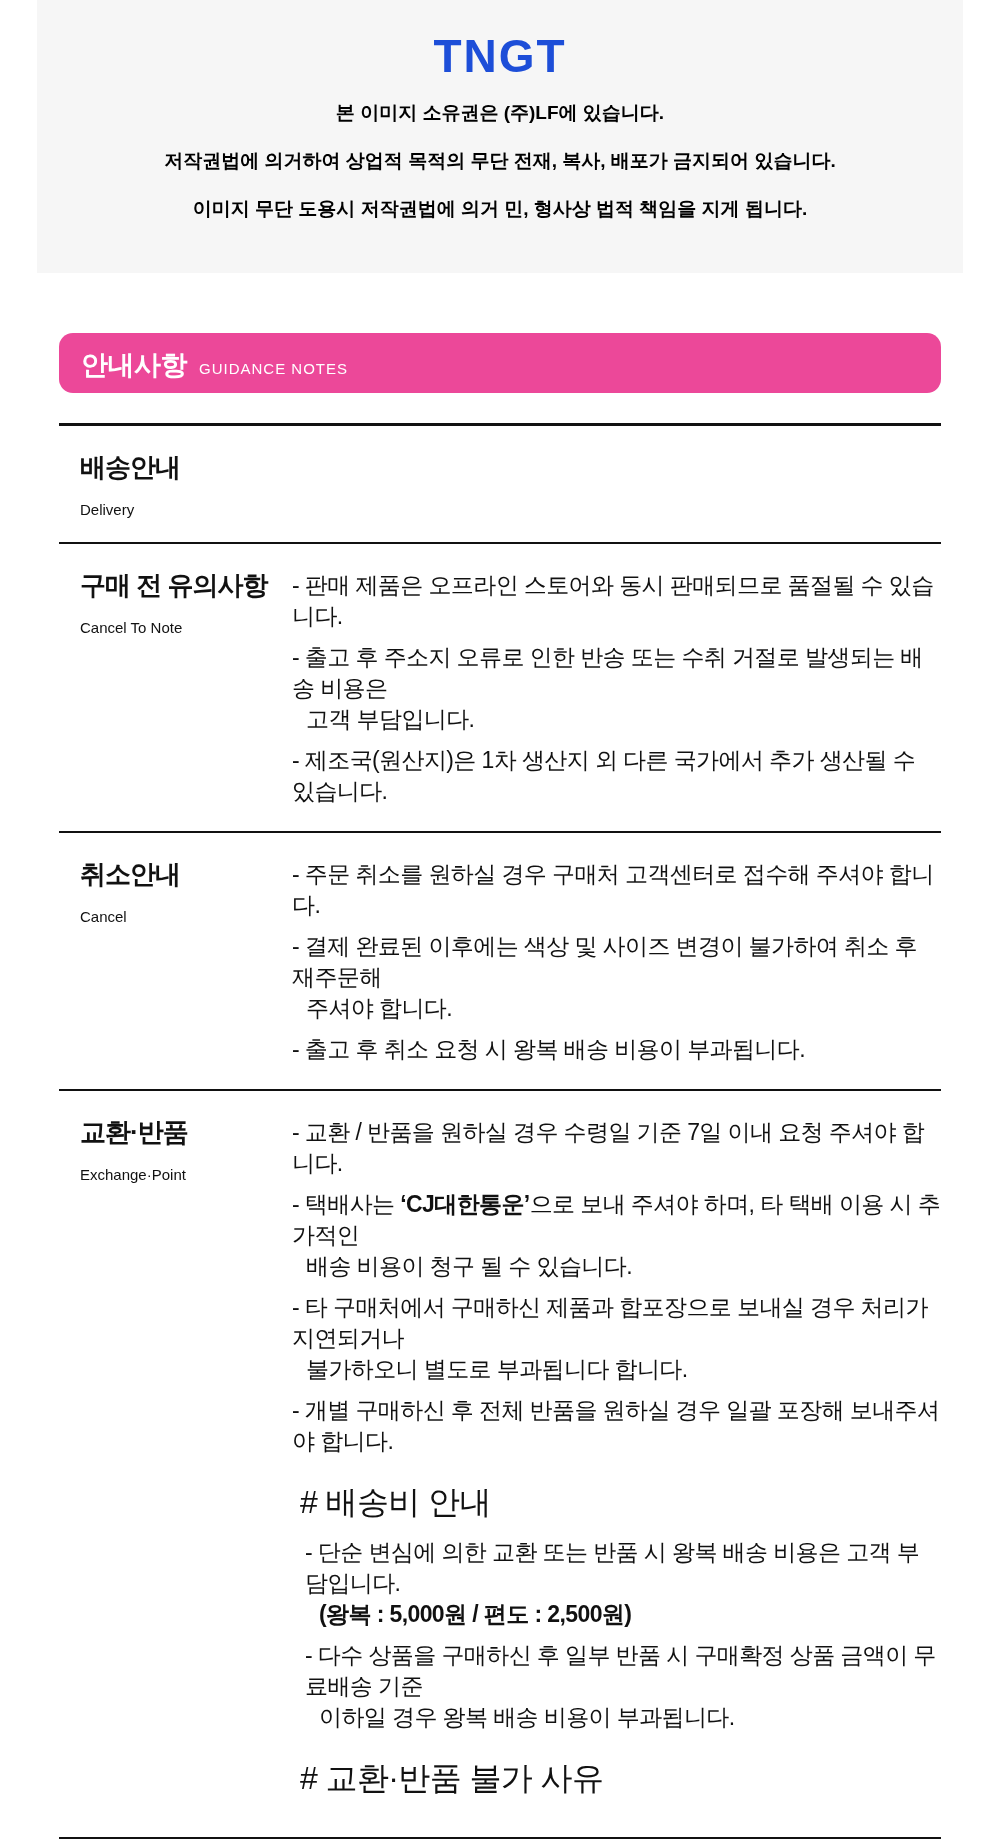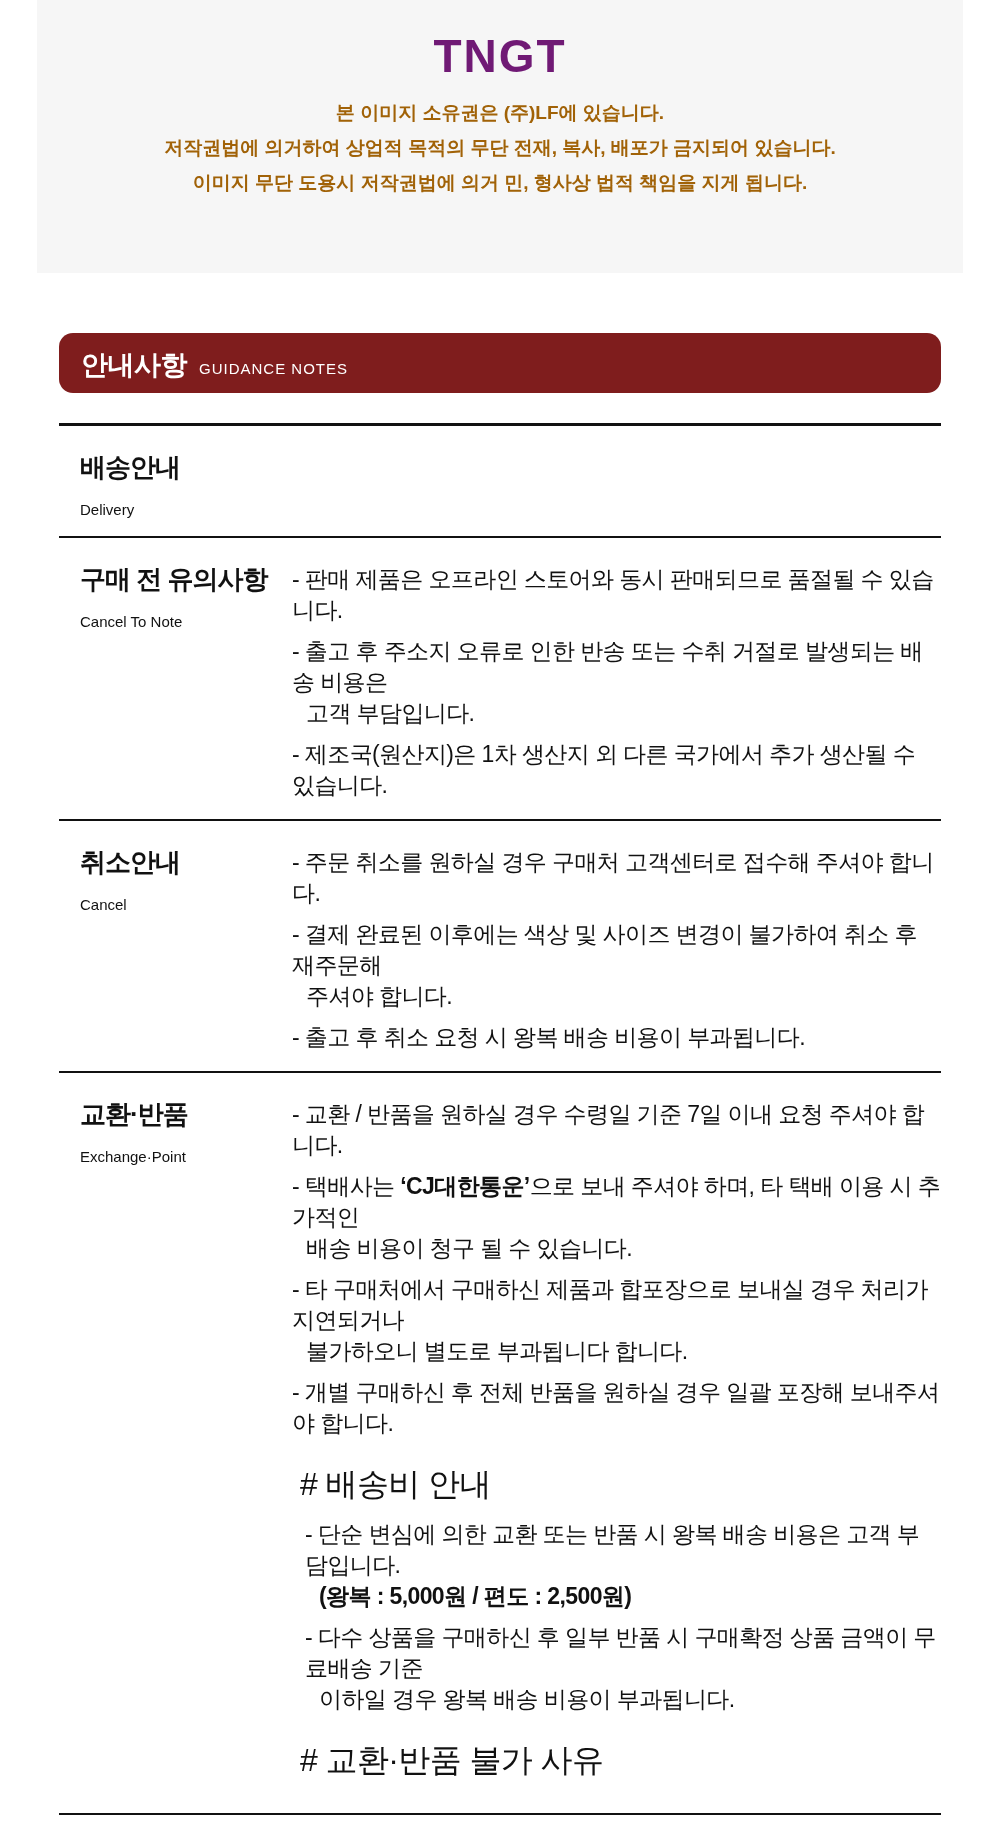"TNGT" .brand { color: #701a75 -> #1d4ed8 }
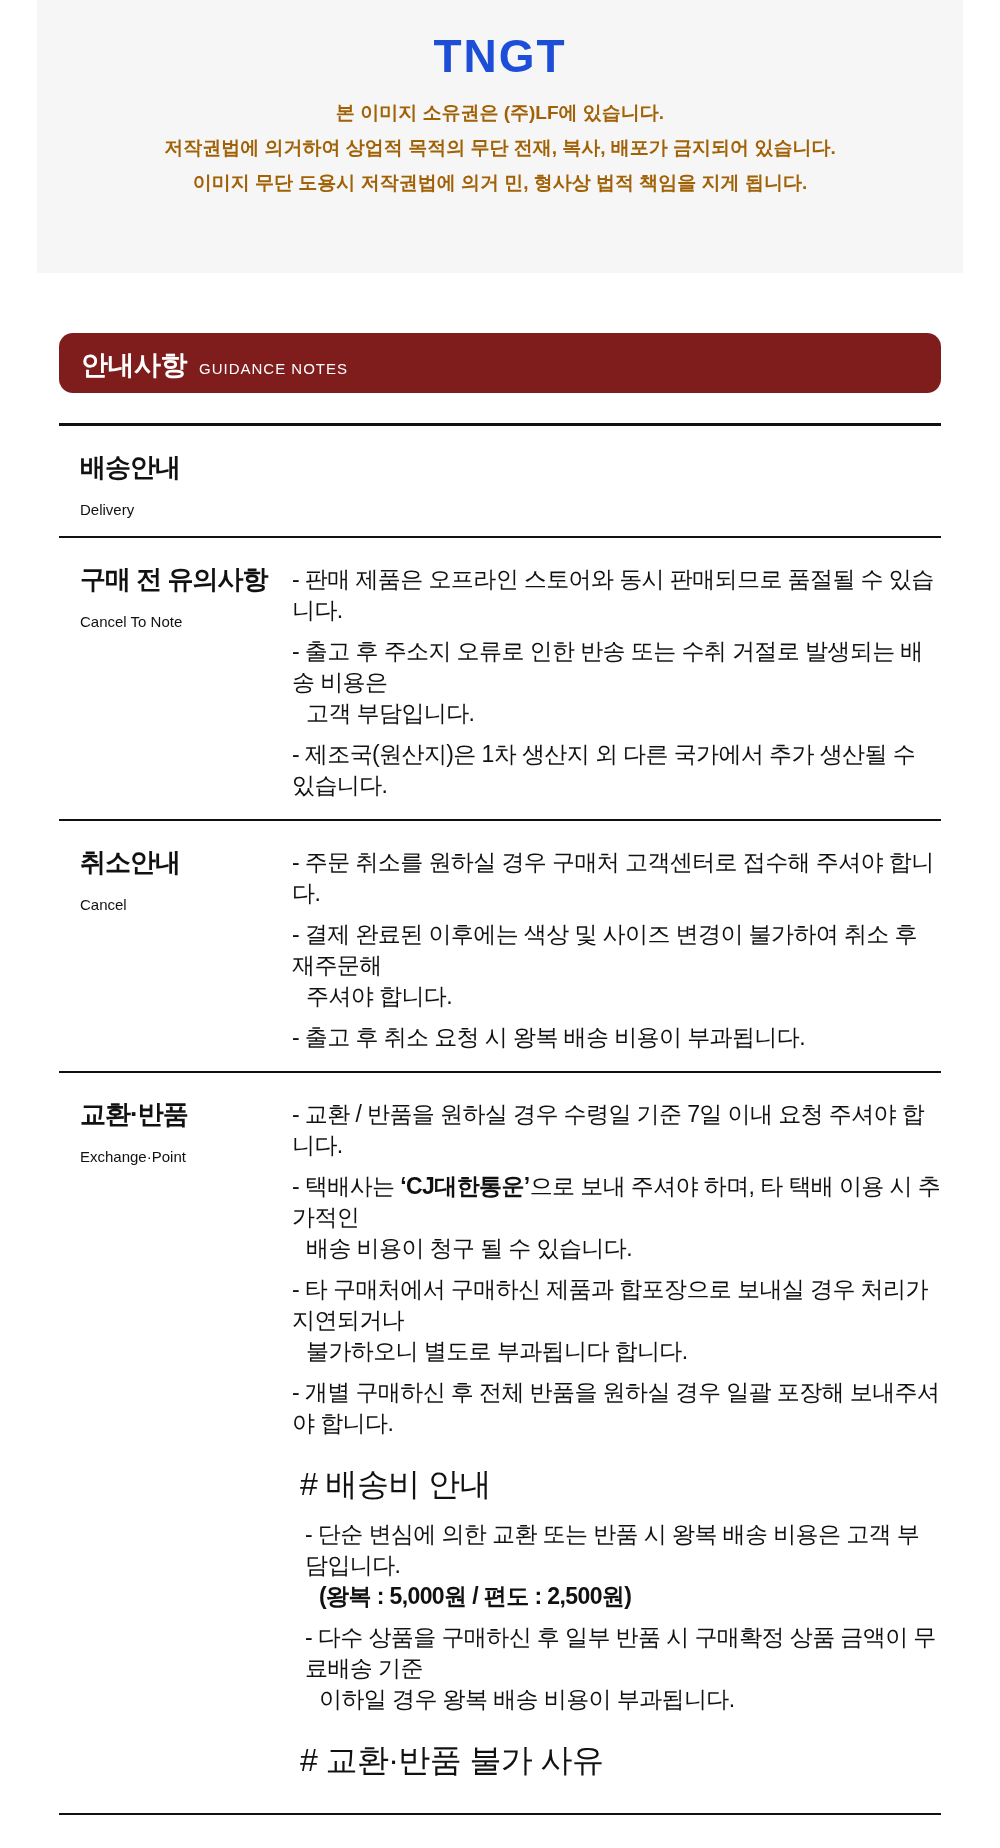"본 이미지 소유권은 (주)LF에 있습니다." .copy-lines p { color: #a16207 -> #000000; margin: 0 -> 13px }
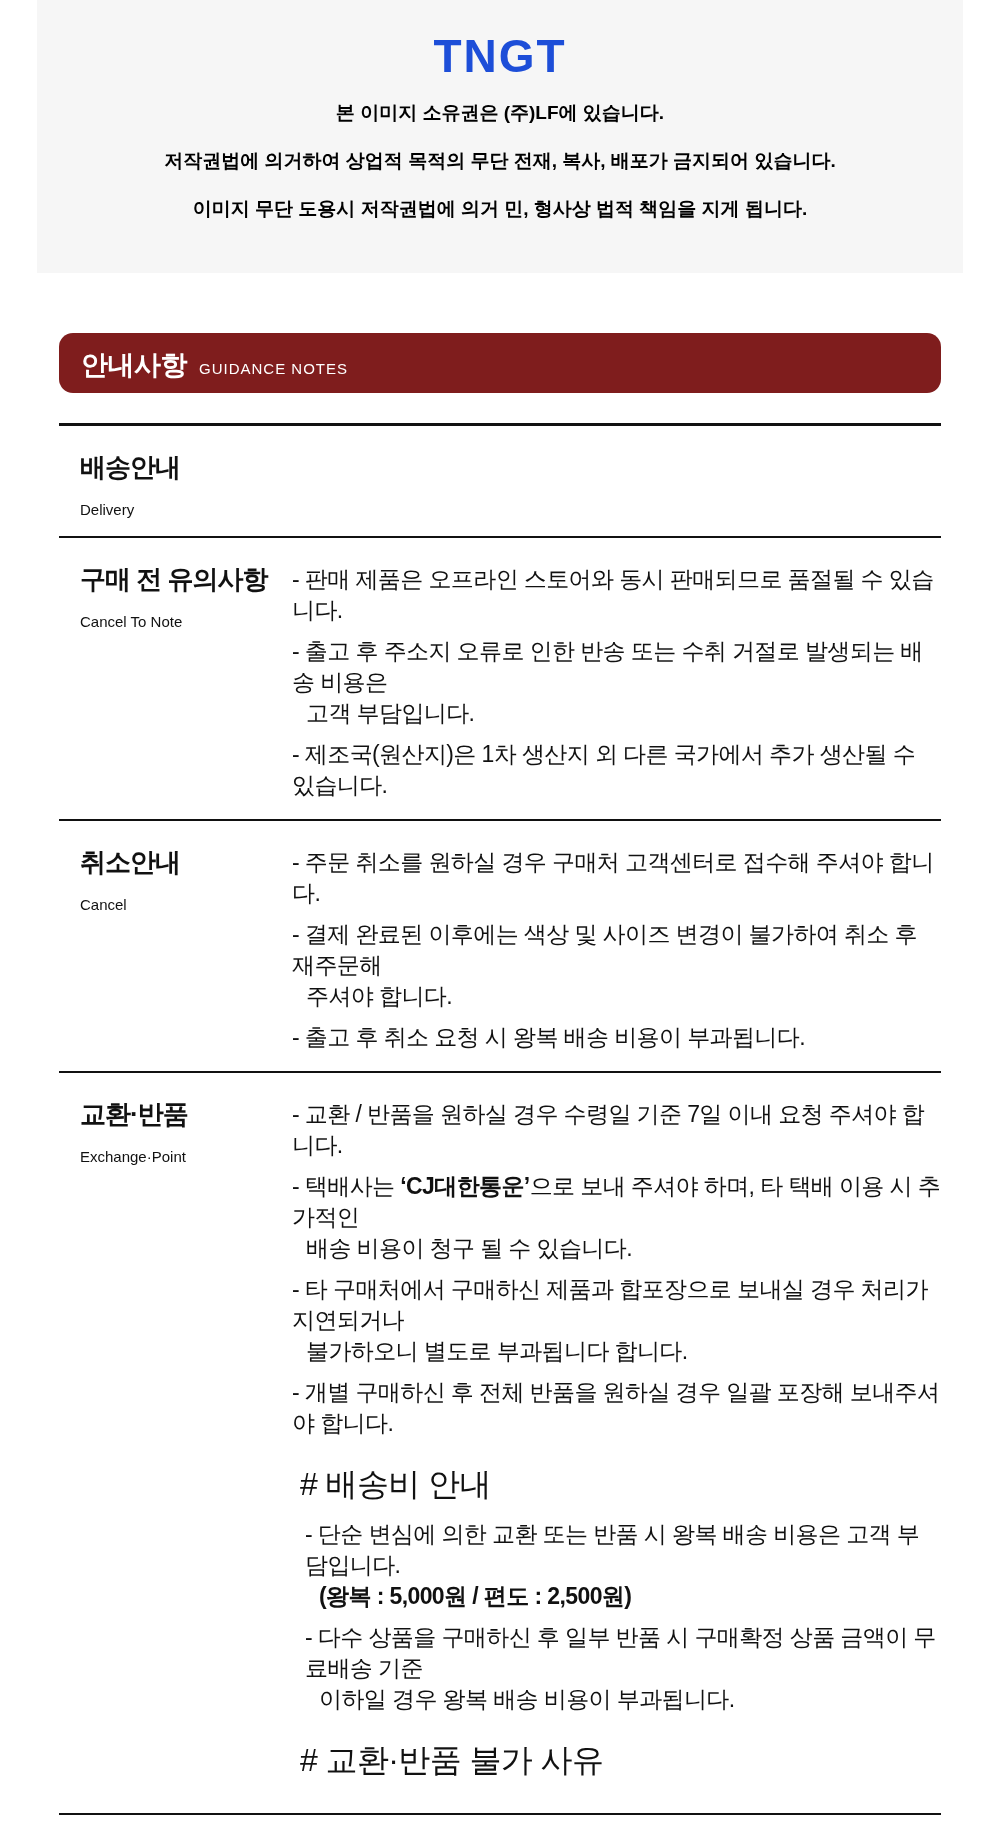"안내사항 GUIDANCE NOTES" .title-bar { background: #7f1d1d -> #ec4899 }
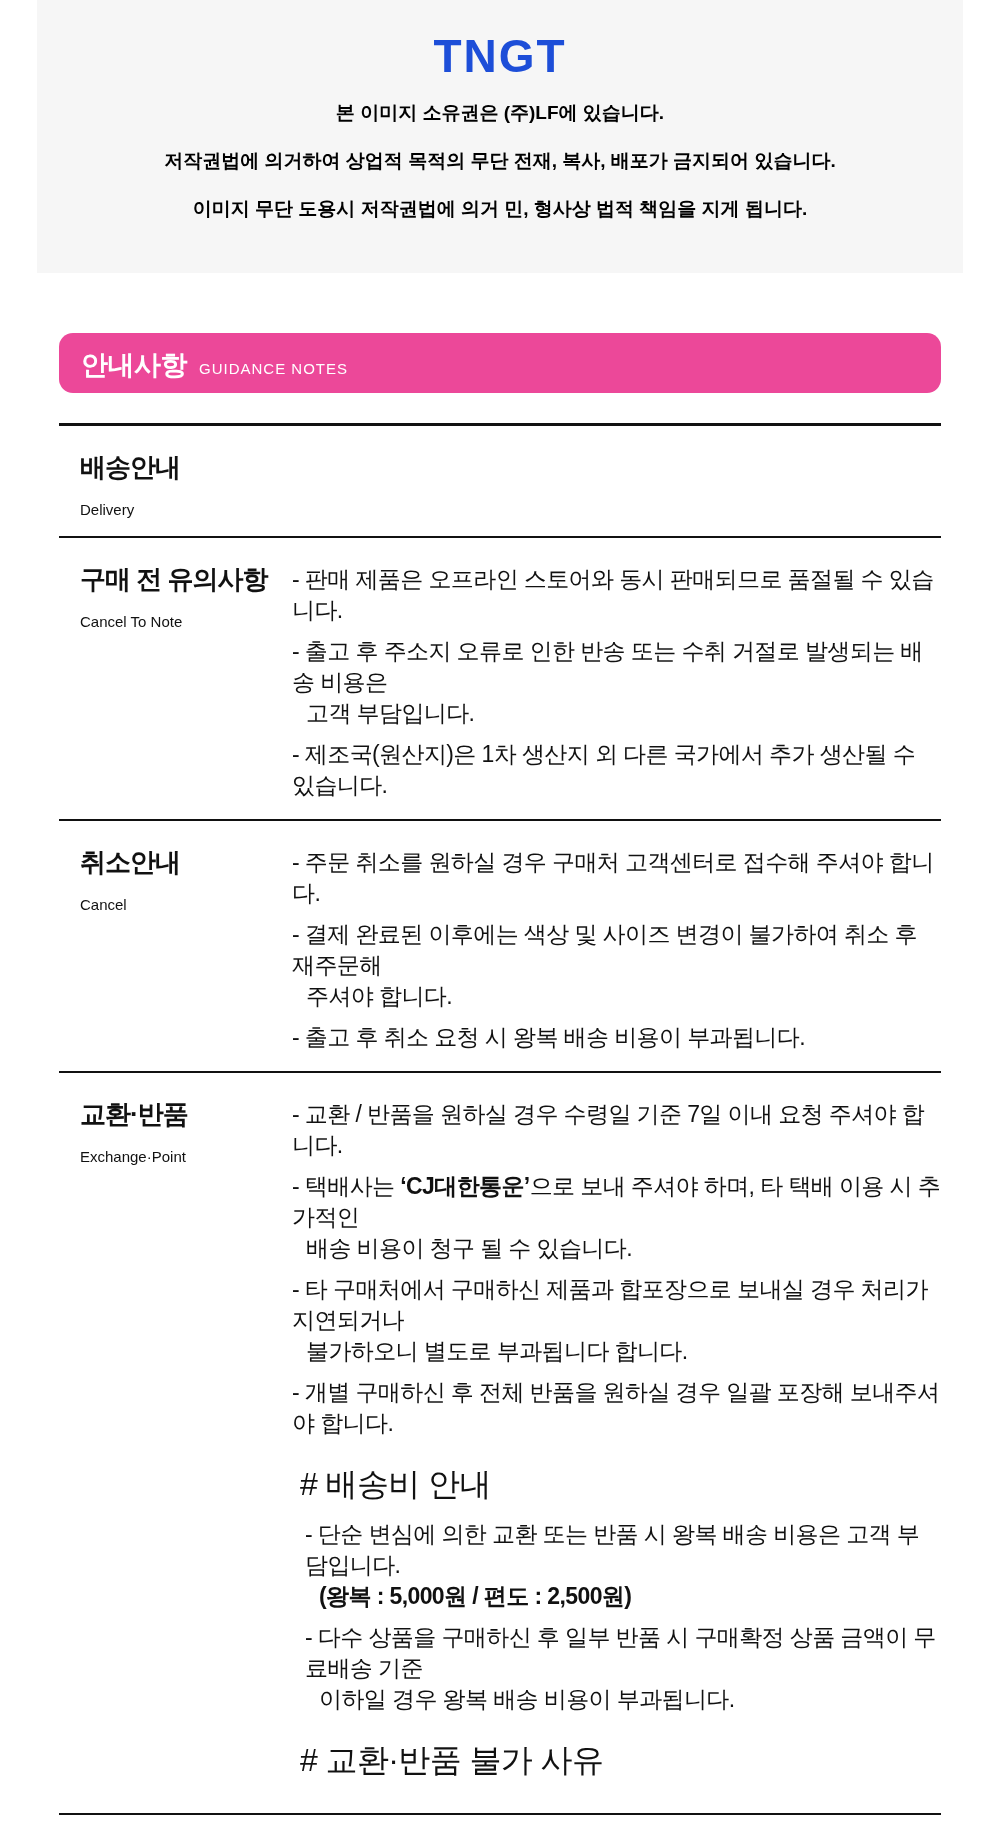"배송안내" section.row { padding: 24px 0 18px -> 24px 0 24px }
